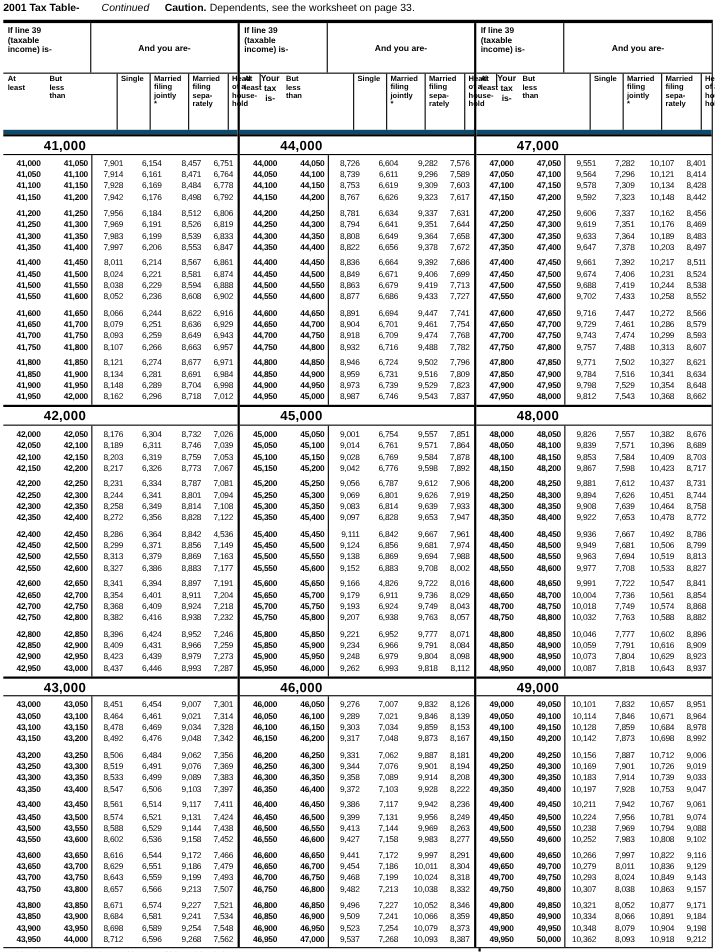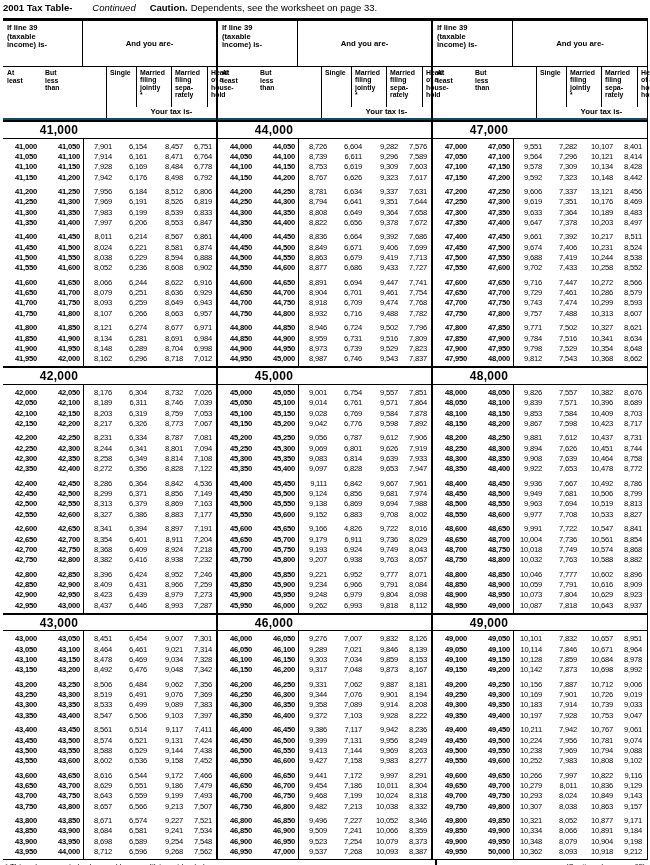"If line 39" .hdr { border-bottom: 2px solid #0c4a6e -> 4px solid #0c4a6e }
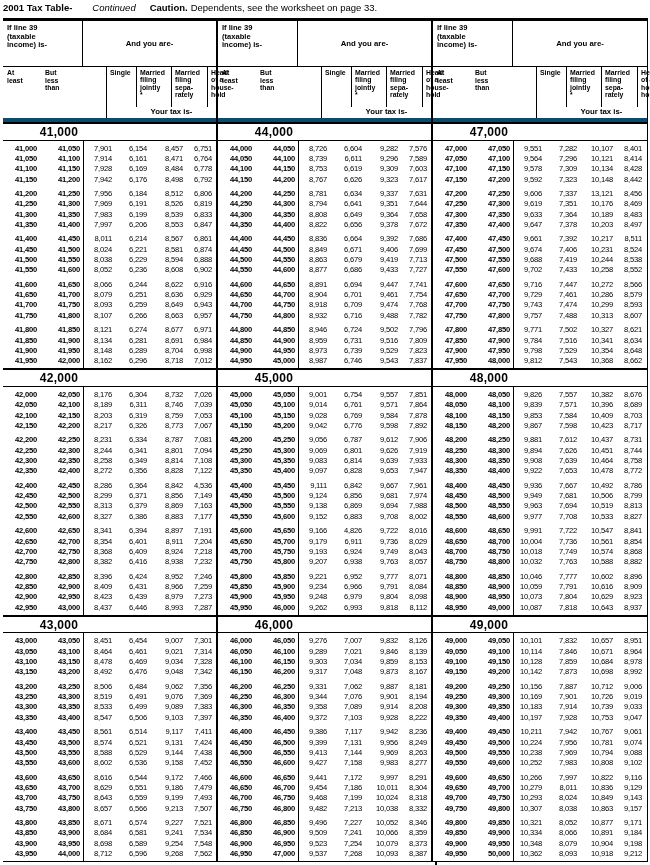"Your tax is-" .hdr-taxzone { flex-direction: column -> row }
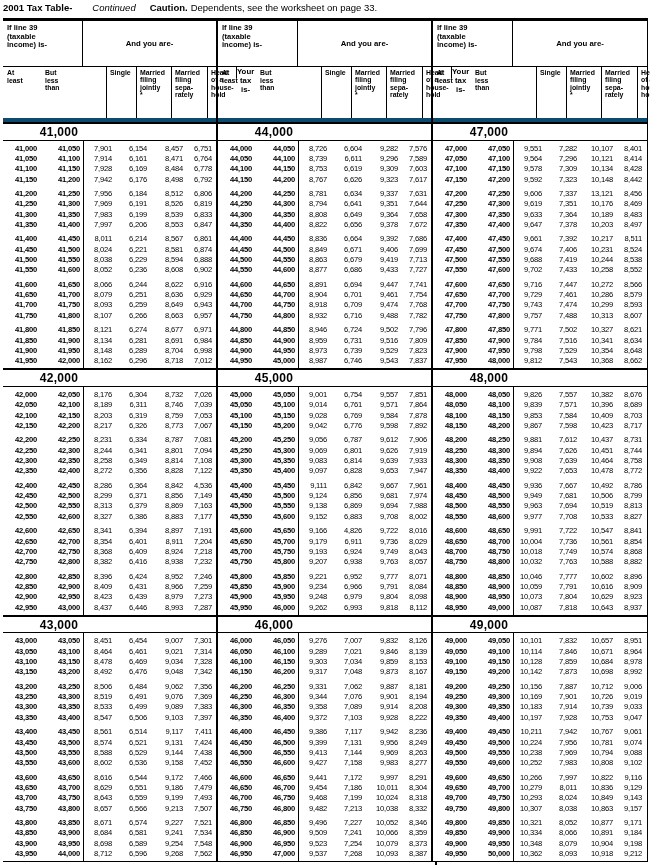"13,121" span.cell { text: 13,121 -> 10,162 }
